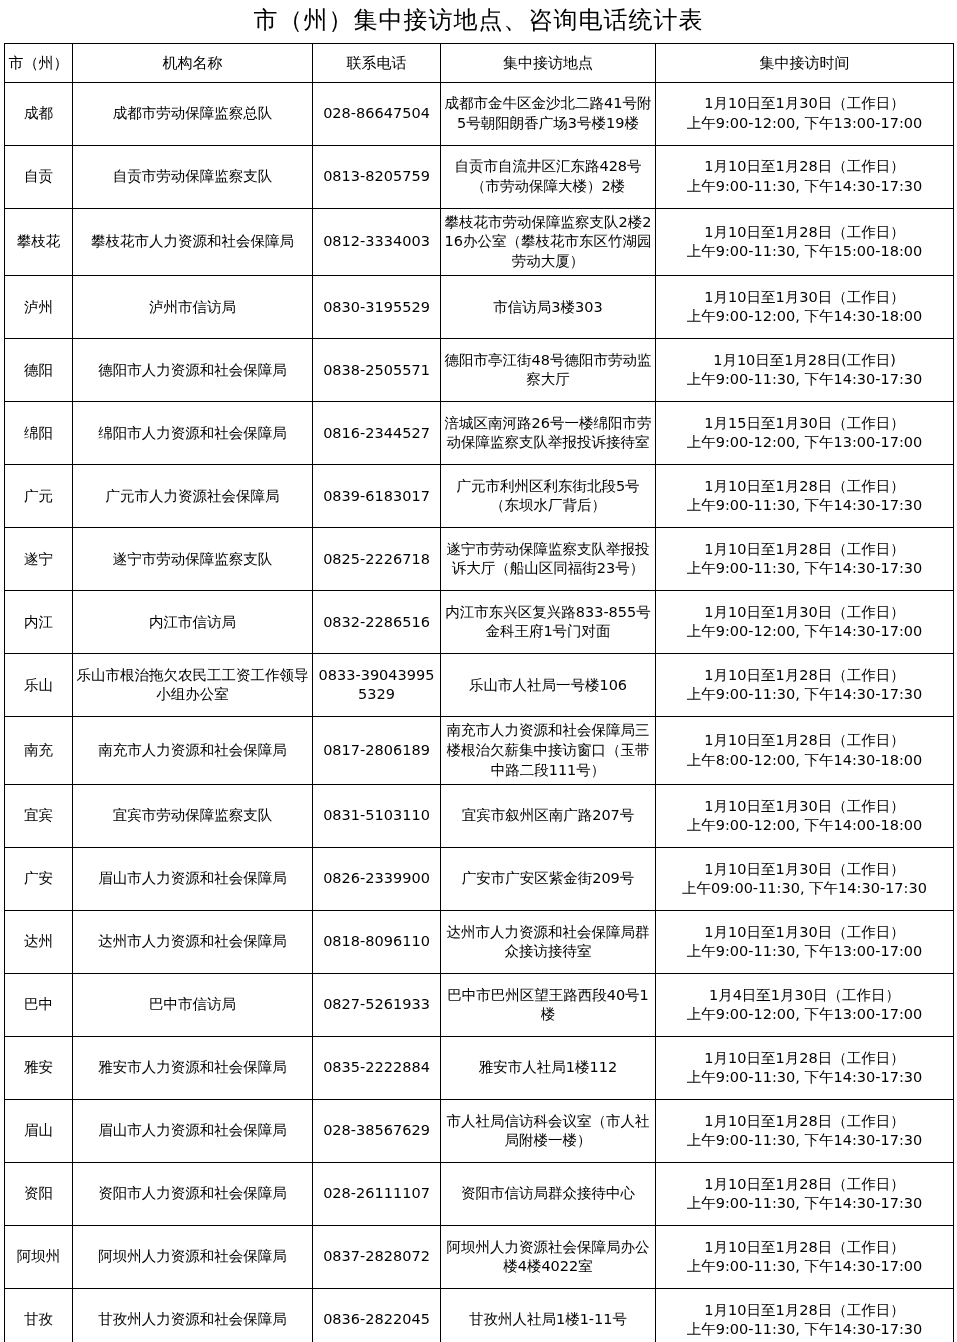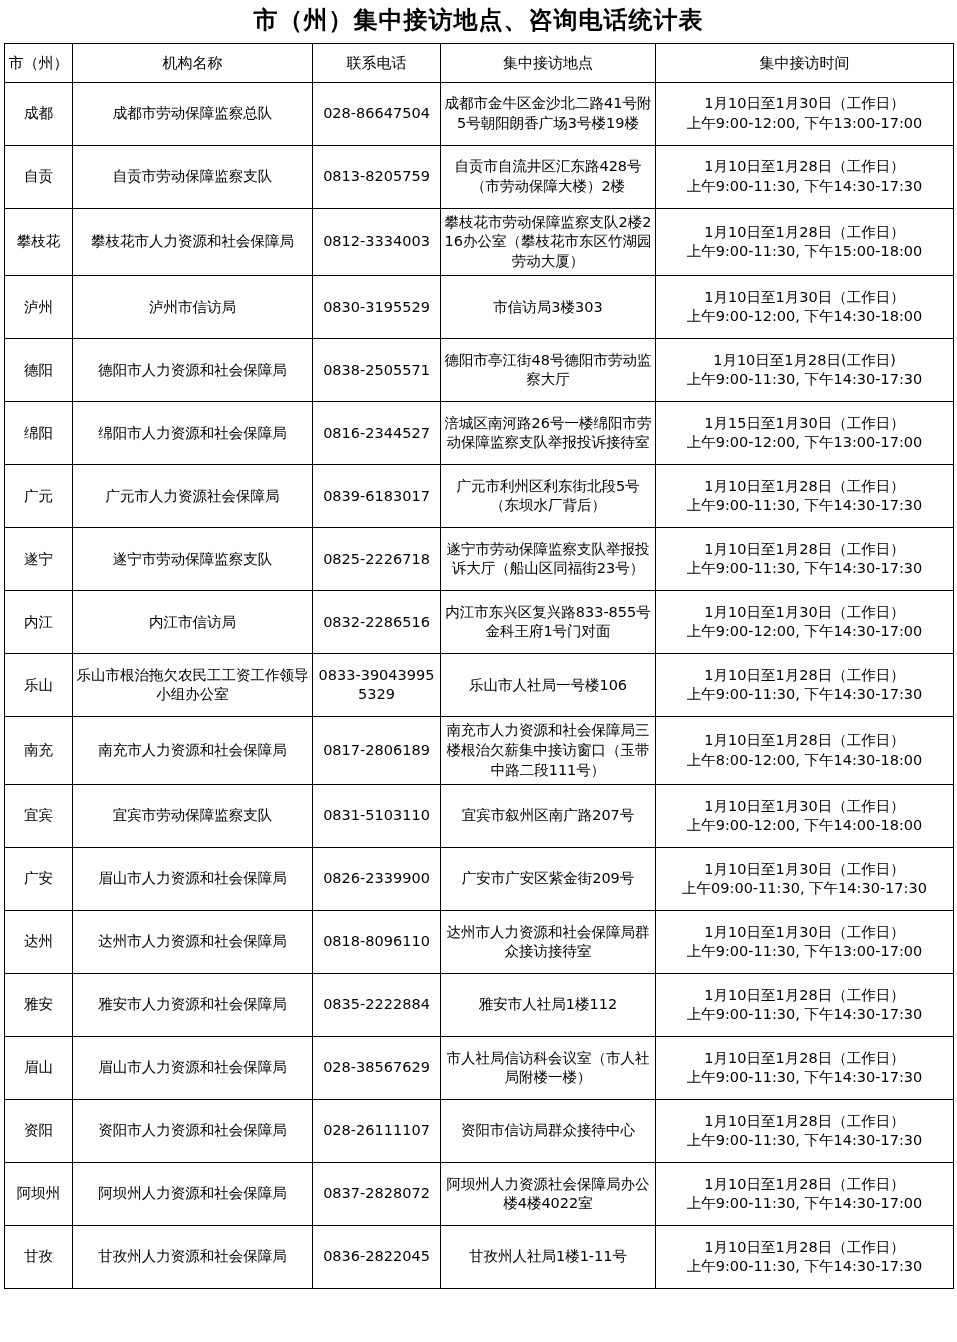"市（州）集中接访地点、咨询电话统计表" .doc-title { font-weight: bold -> normal }
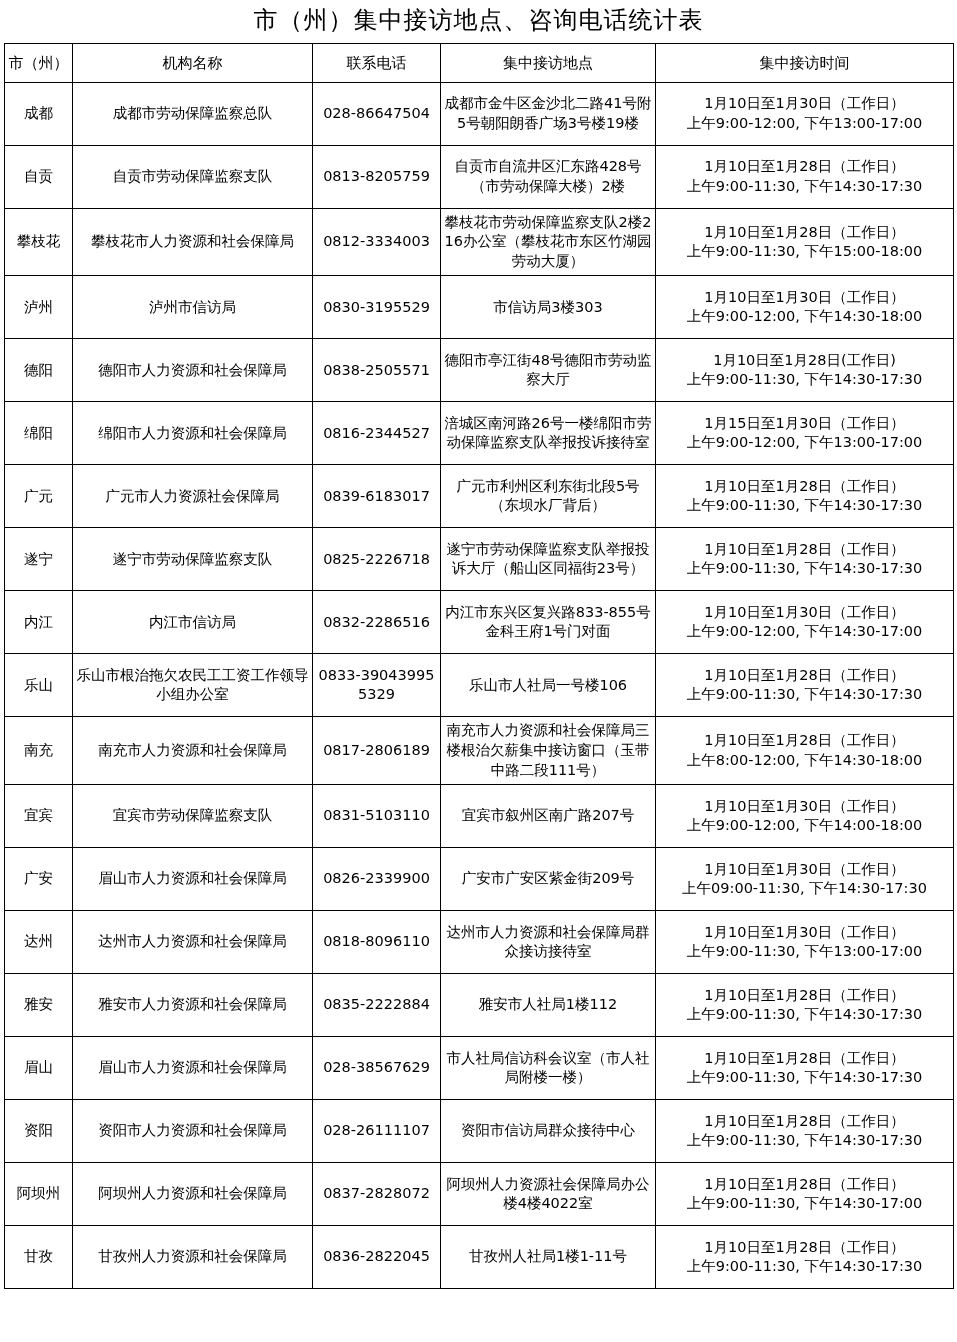"巴中" tr.row-tall { html: none -> <tr> <td>巴中</td> <td>巴中市信访局</td> <td>0827-5261933</td> <td>巴中市巴州区望王路西段40号1楼</td> <td>1月4日至1月30日（工作日）<br>上午9:00-12:00, 下午13:00-17:00</td> </tr> }
